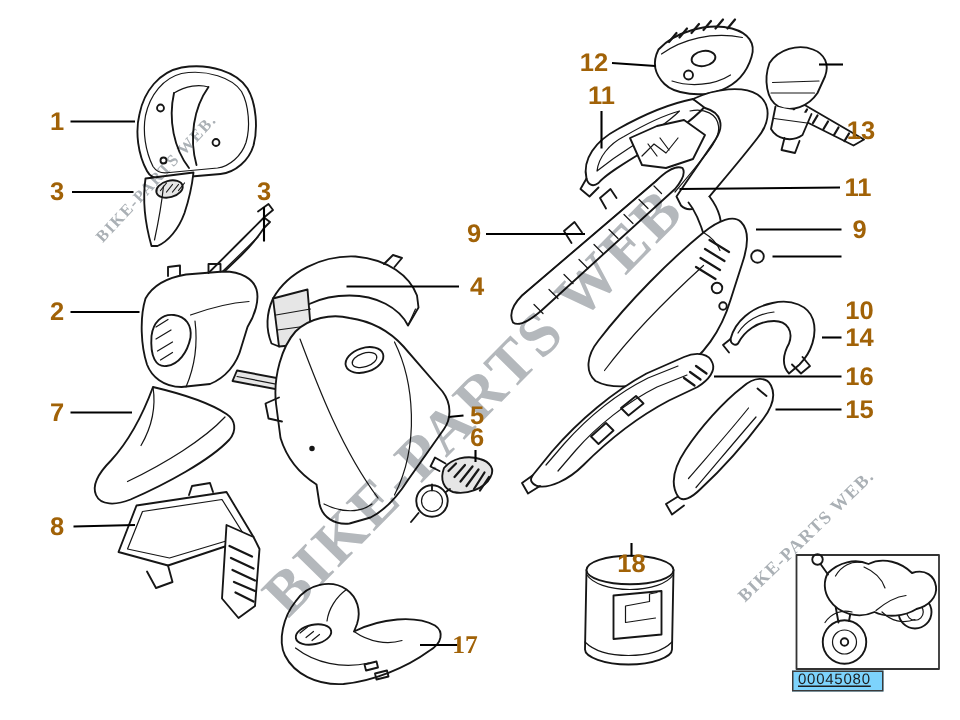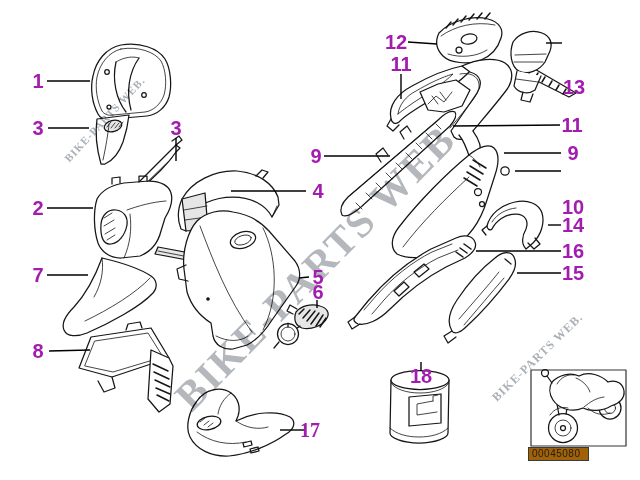"12" .callout { color: #a21caf -> #a16207; font-size: 20px -> 17px }
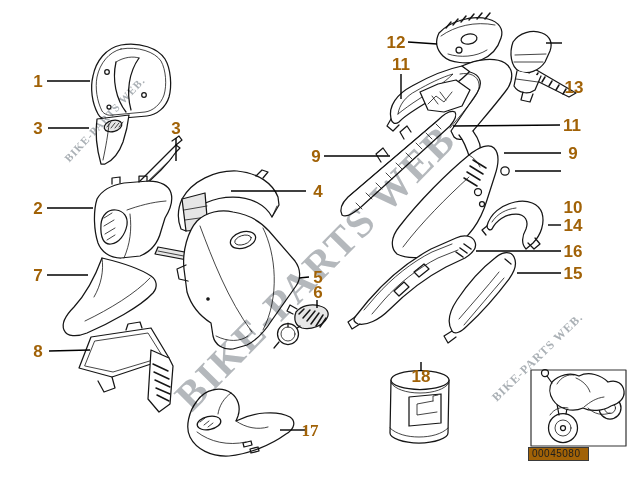"00045080" .code-box { background: #a16207 -> #7dd3fc; text-decoration: none -> underline }
